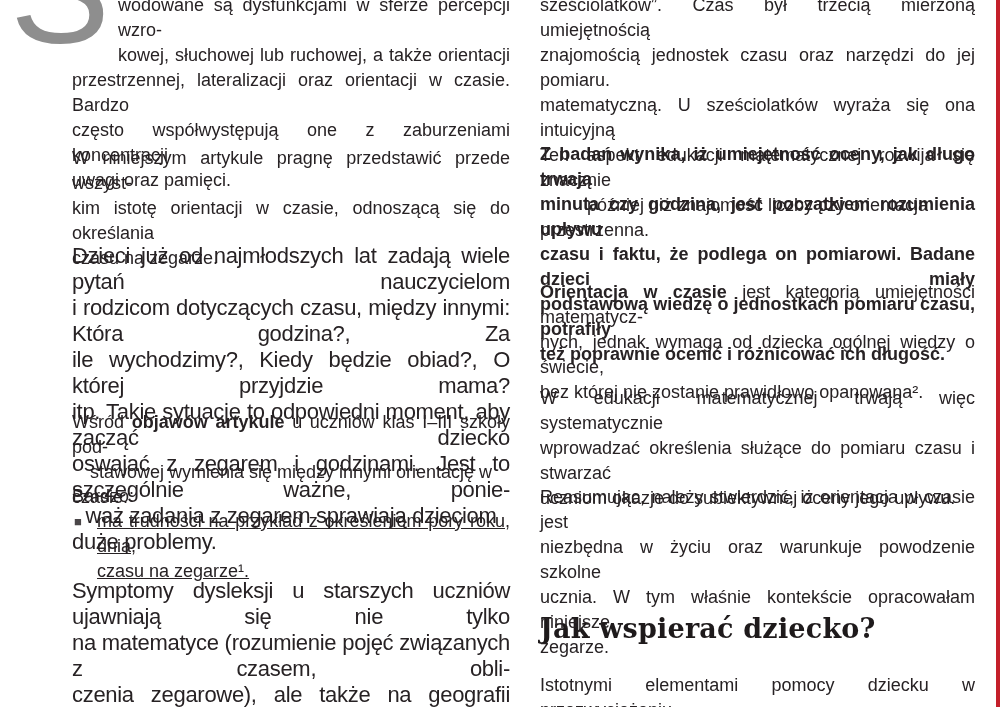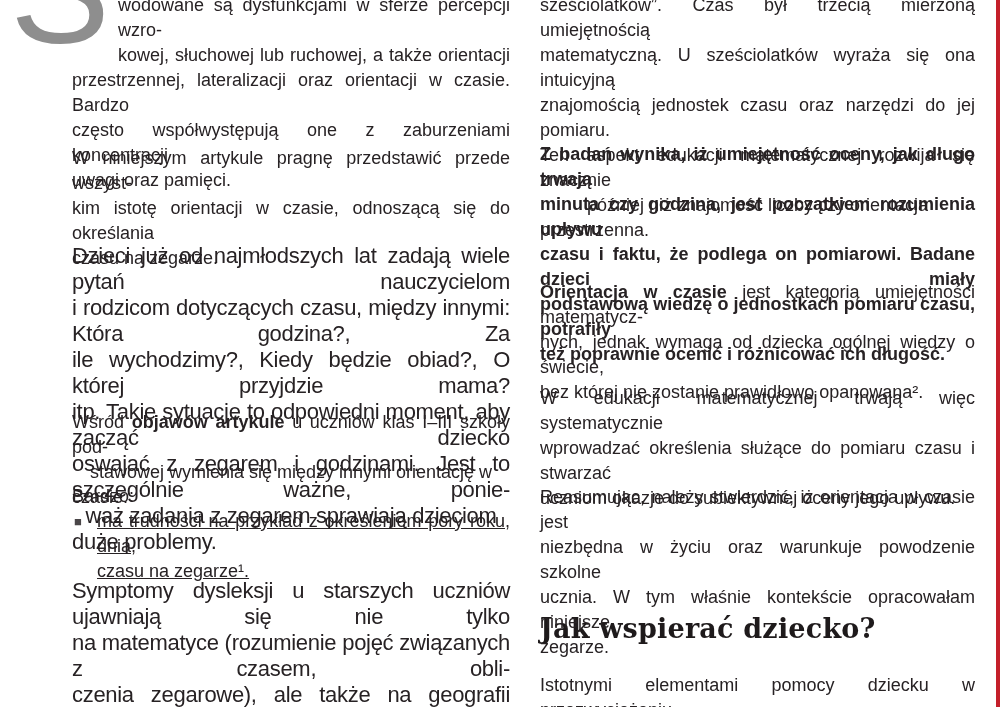"matematyczną. U sześciolatków wyraża się" div.line { order: before "znajomością jednostek czasu oraz" -> after "znajomością jednostek czasu oraz" }
